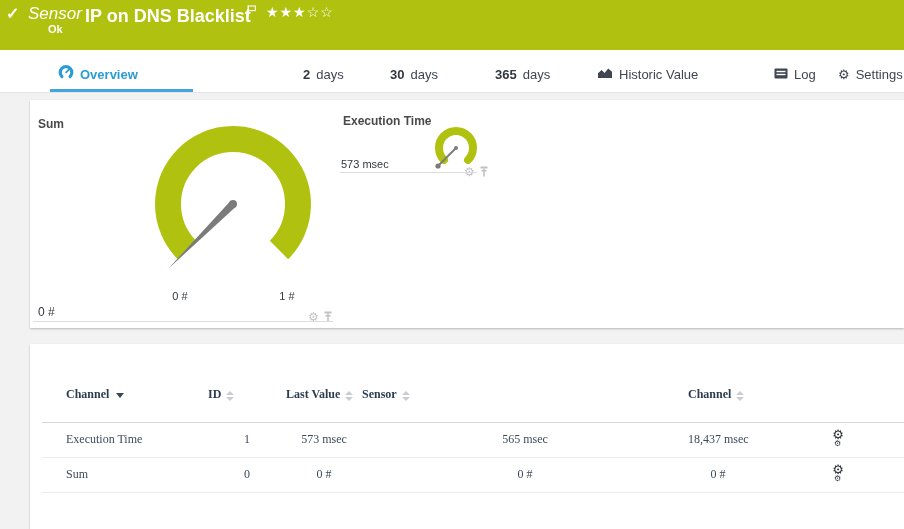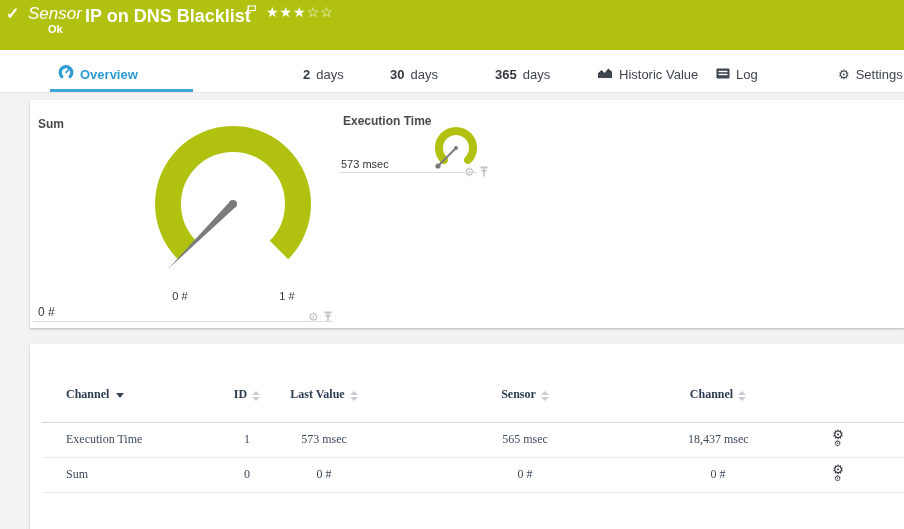"Log" div.tab { left: 716px -> 774px }
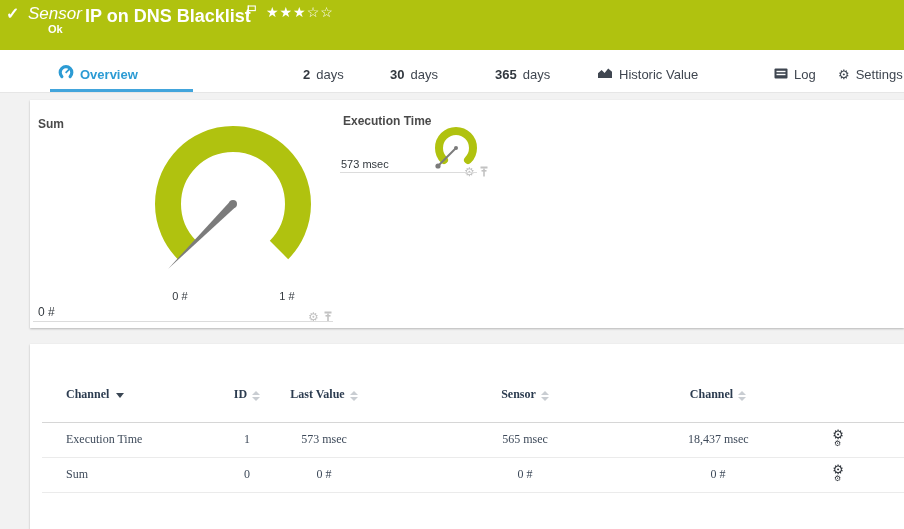"ID" table.channels th { text-align: center -> left }
